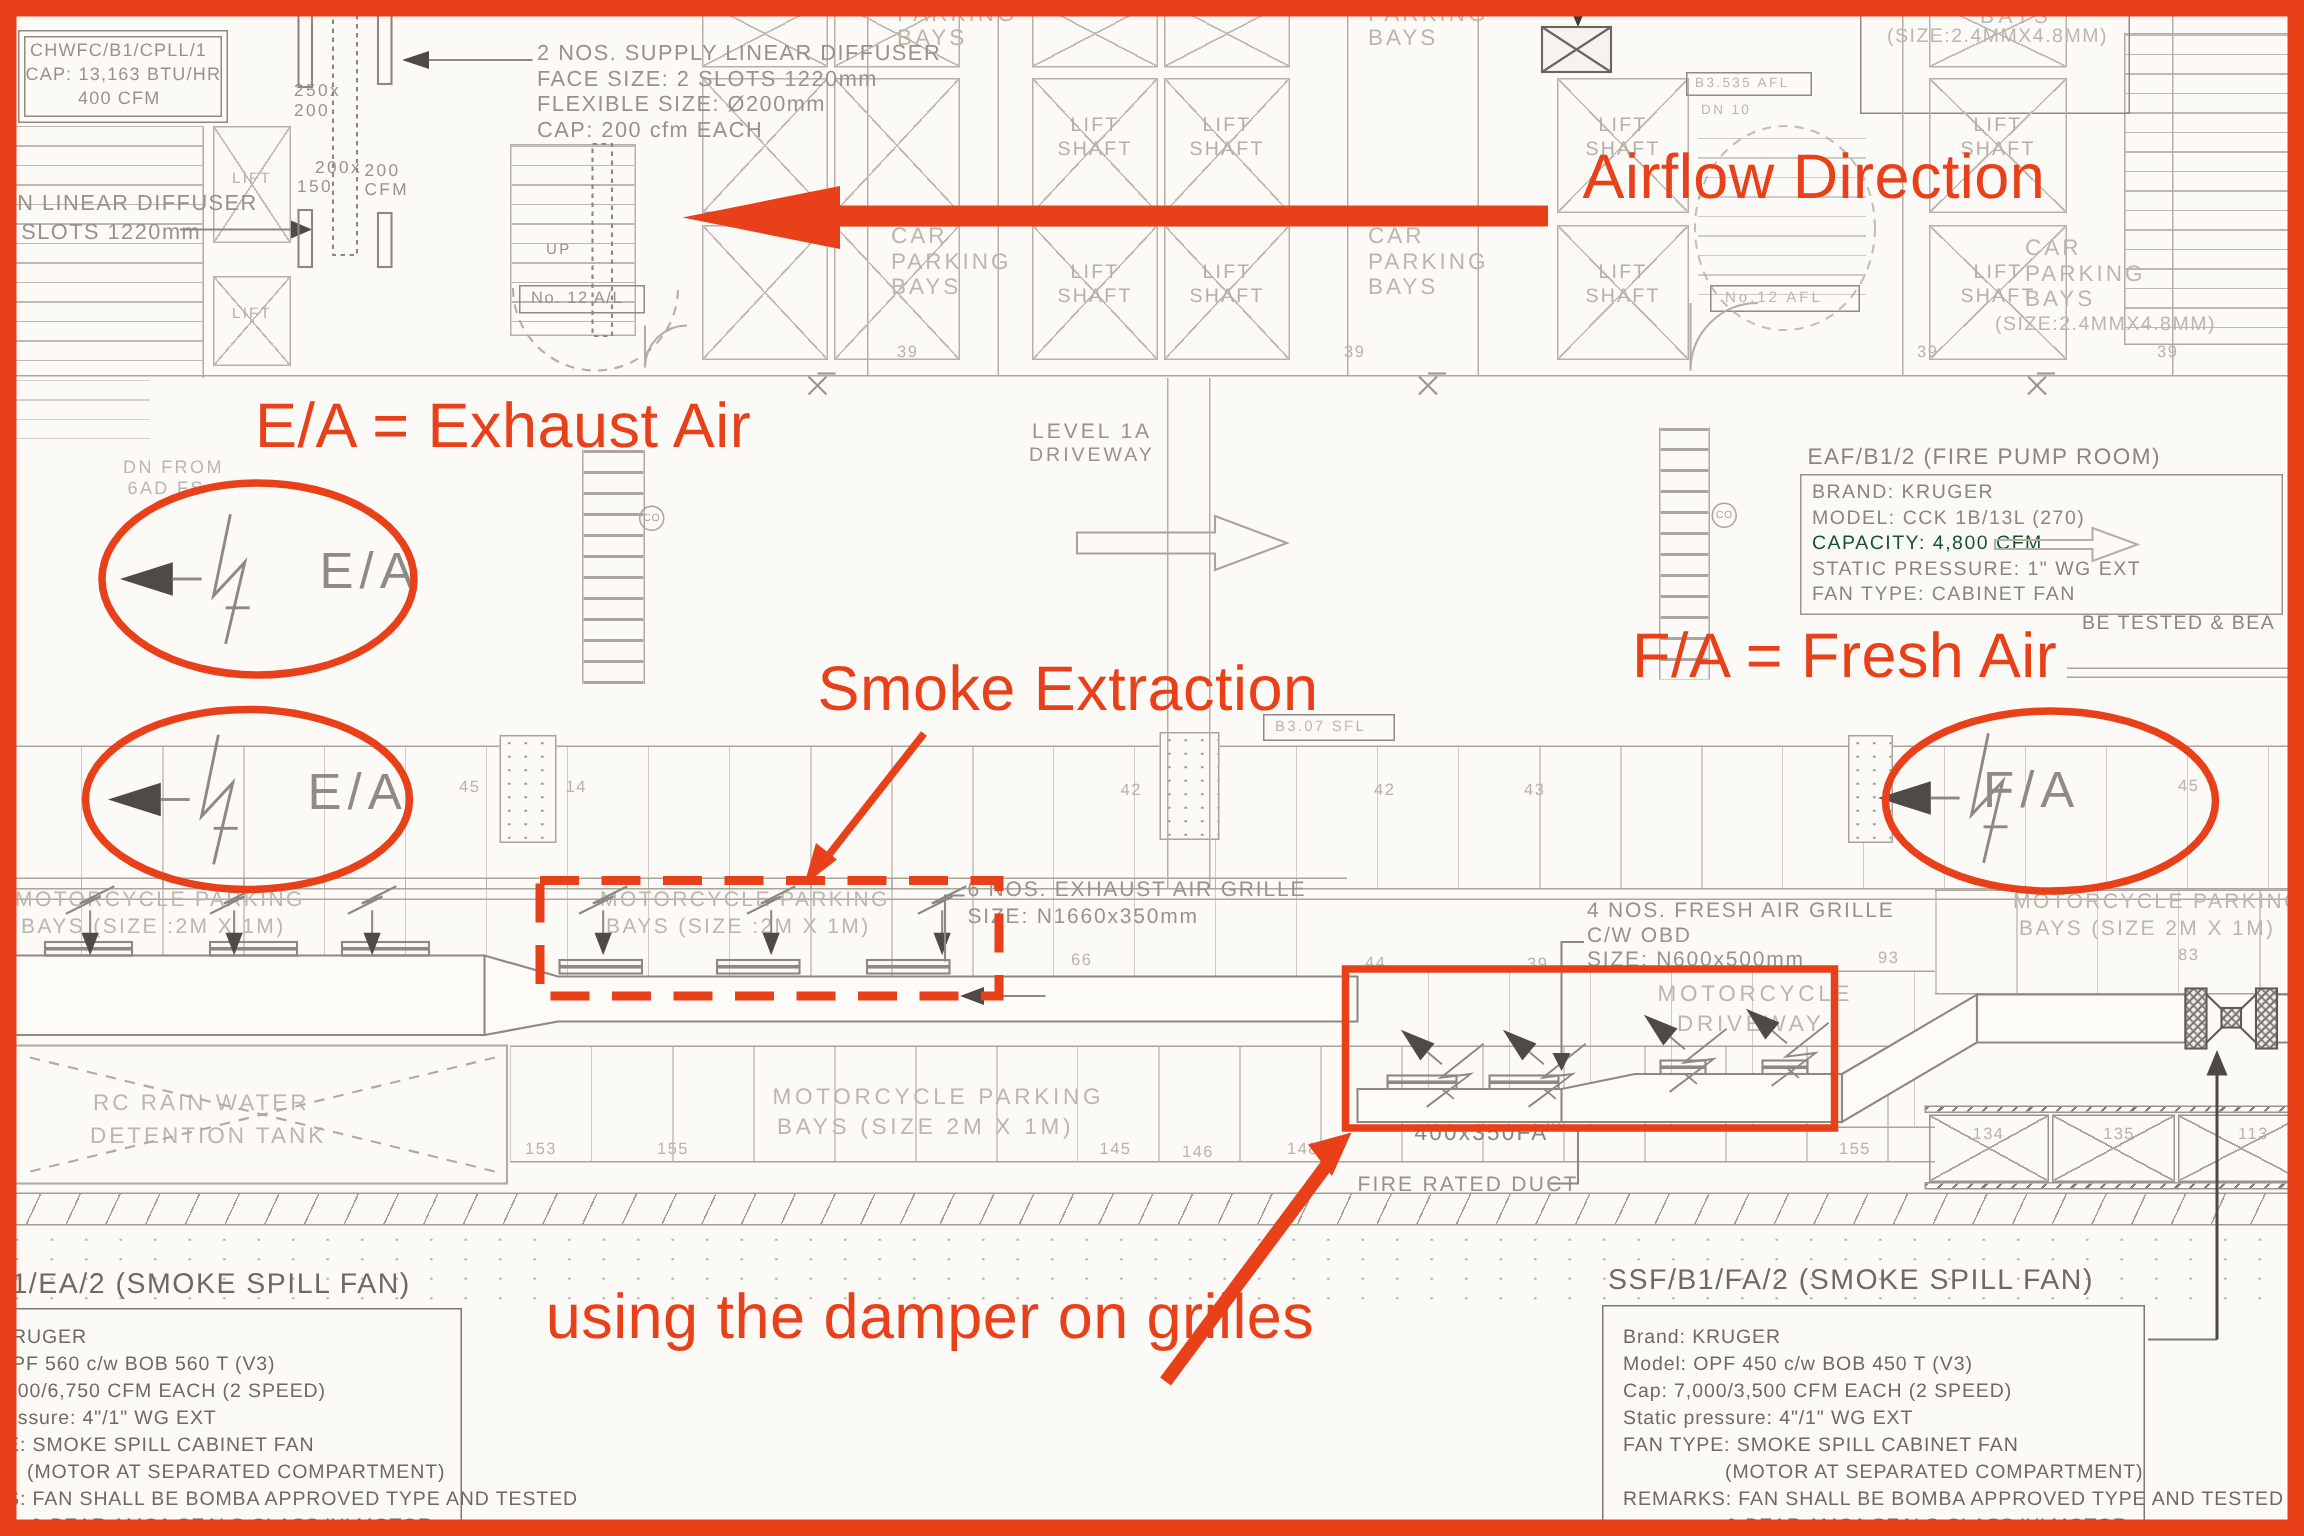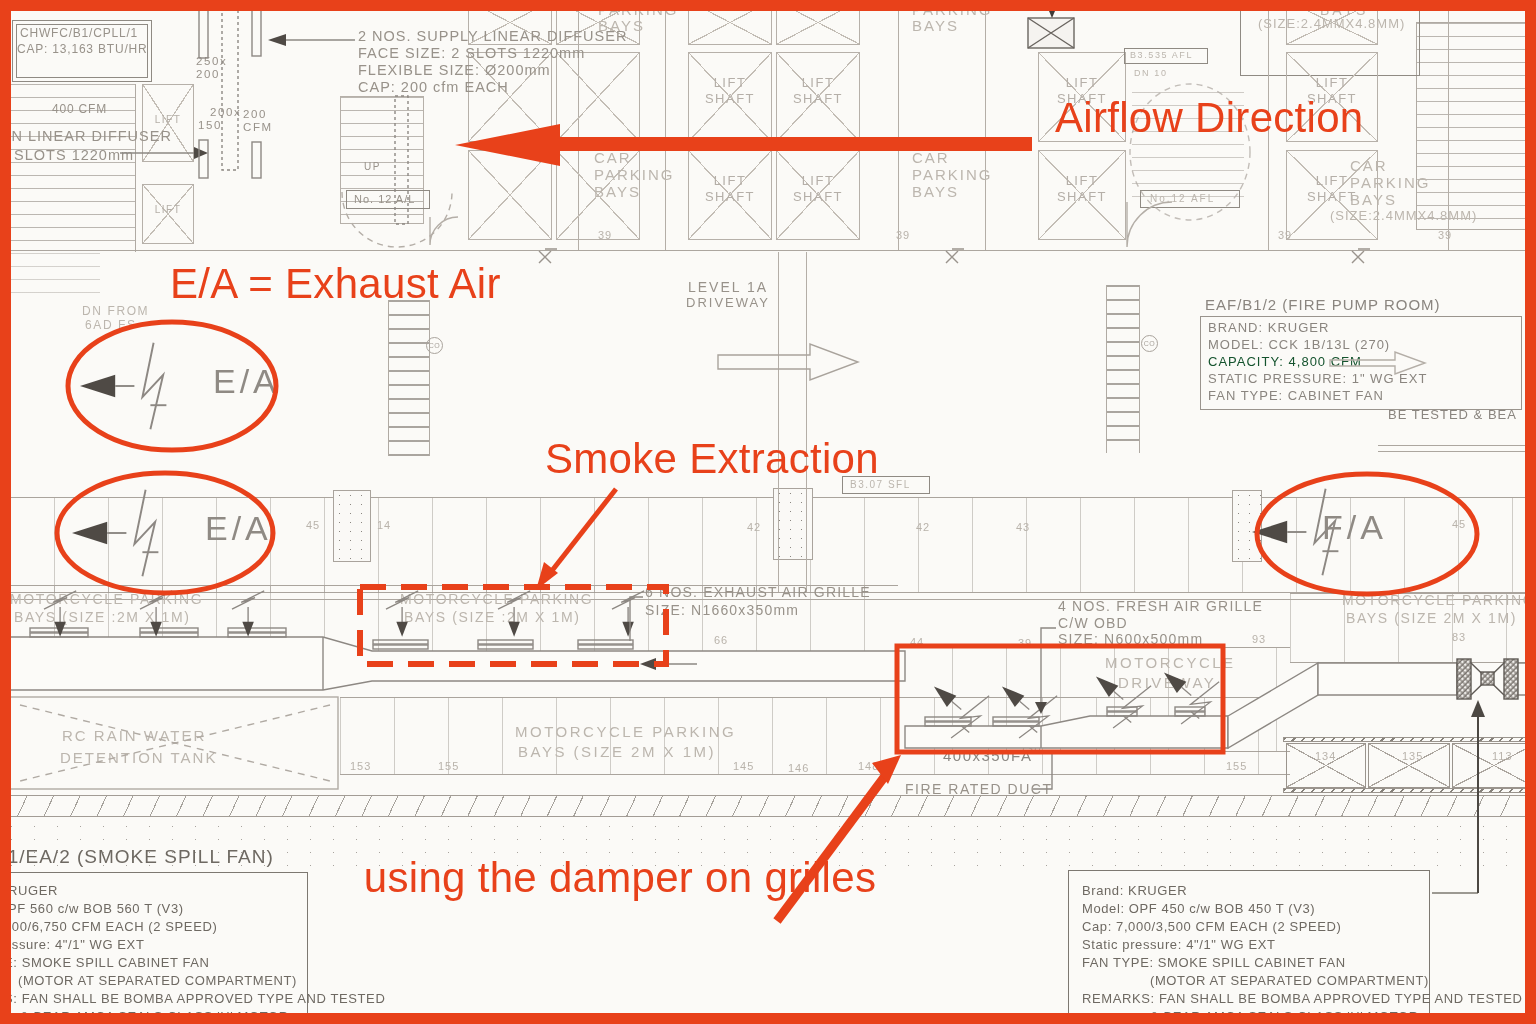"400 CFM" div.t { margin-top: 44px -> none }
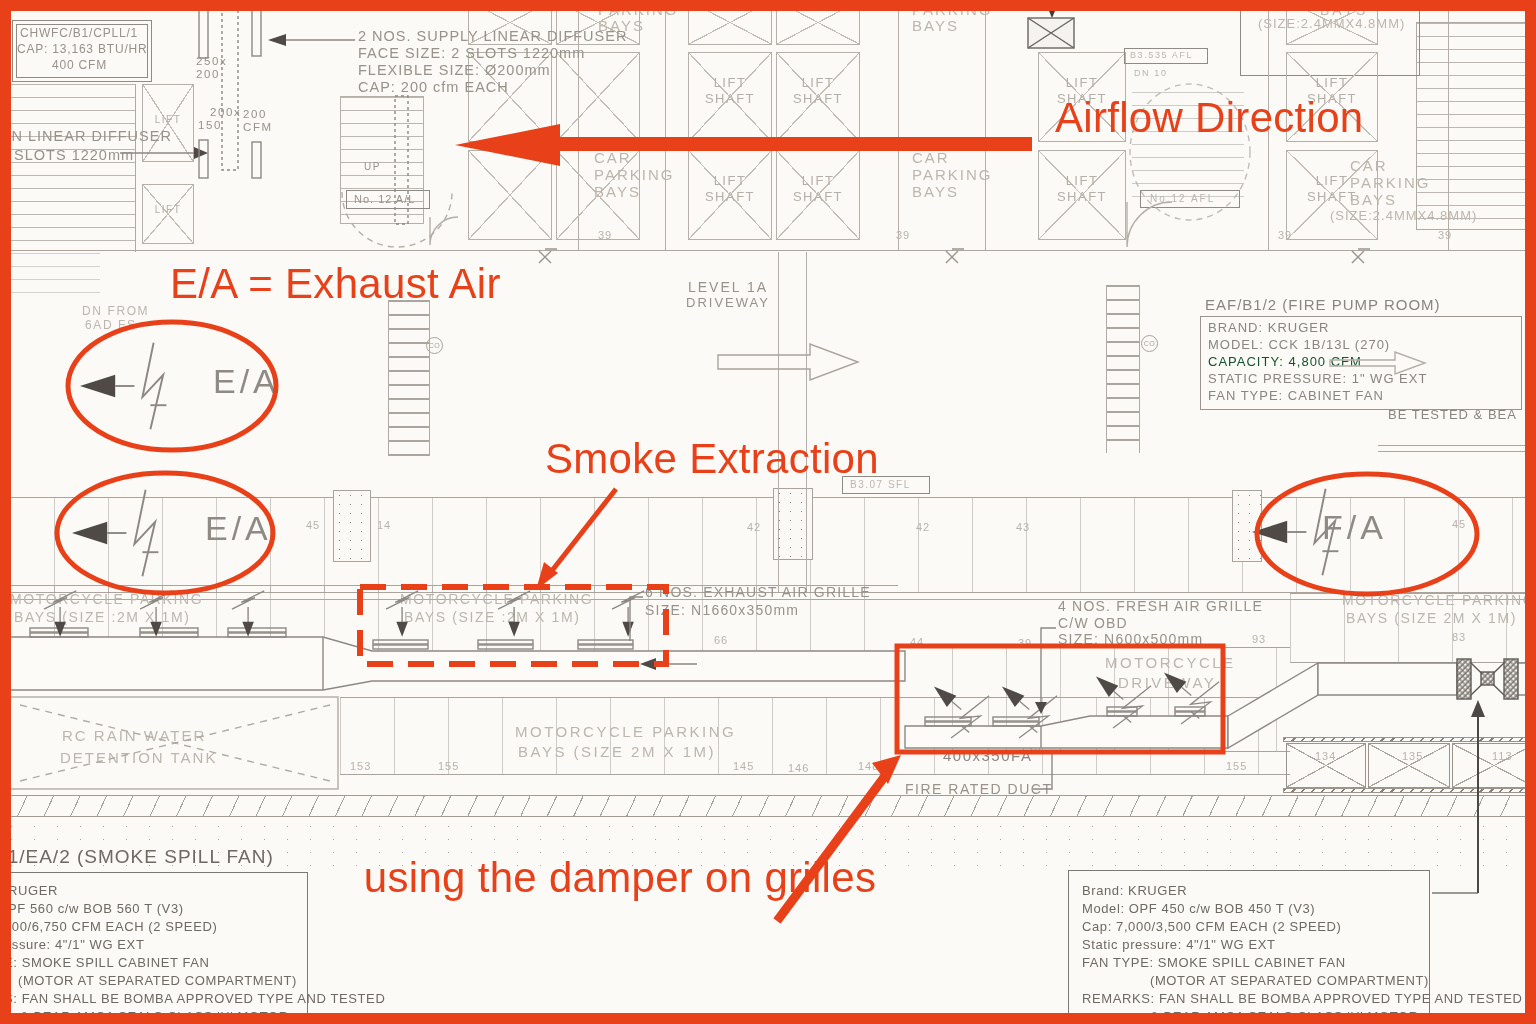"F/A = Fresh Air" div.red-text { html: none -> <div>F/A = Fresh Air</div> }
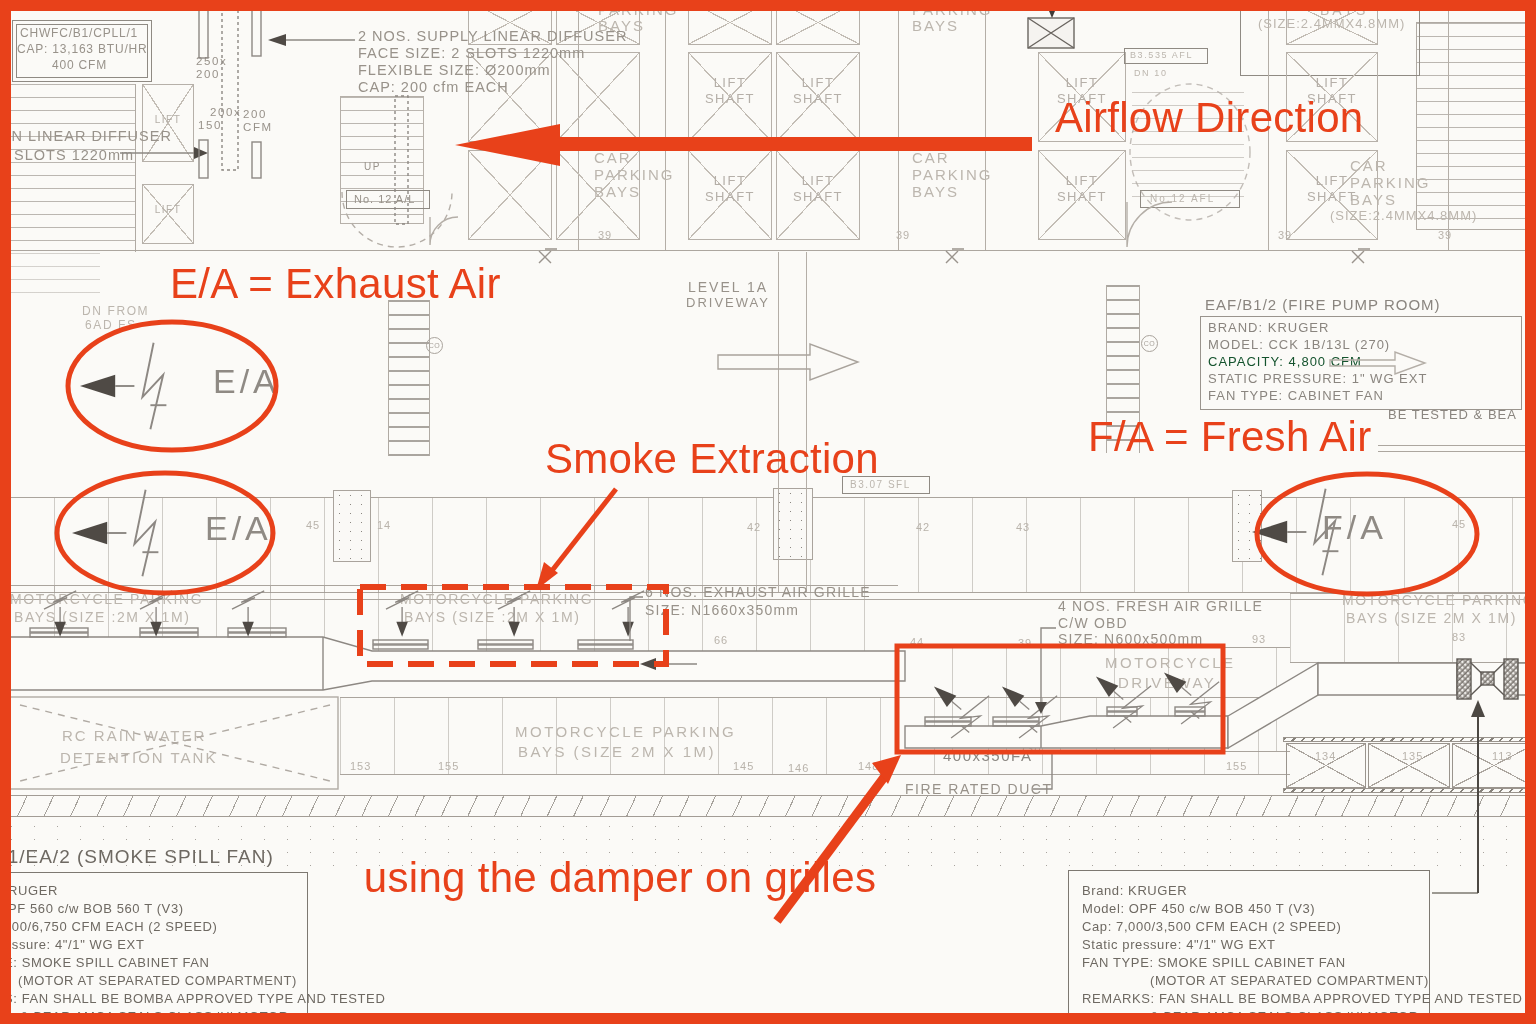"SSF/B1/FA/2 (SMOKE SPILL FAN)" div.t { html: none -> <div>SSF/B1/FA/2 (SMOKE SPILL FAN)</div> }
